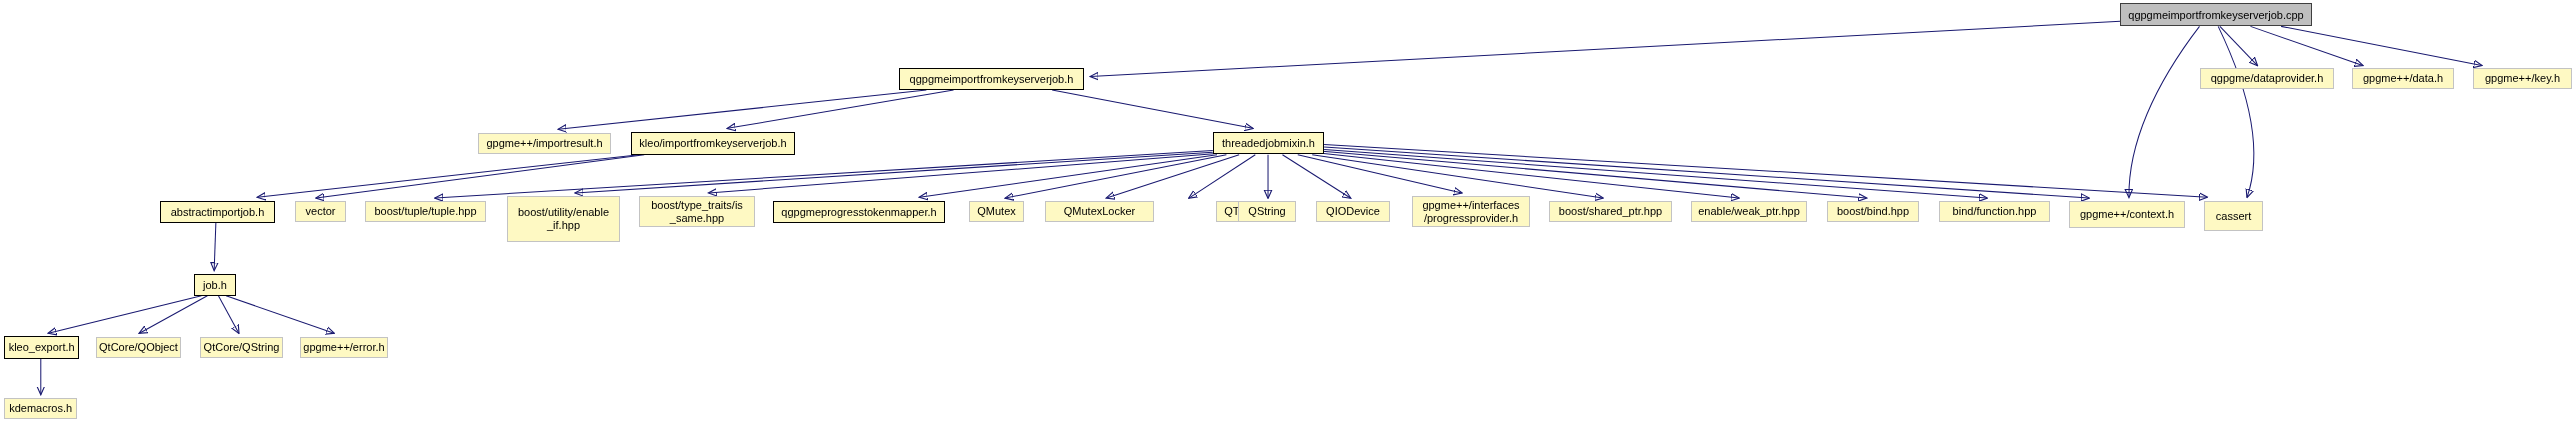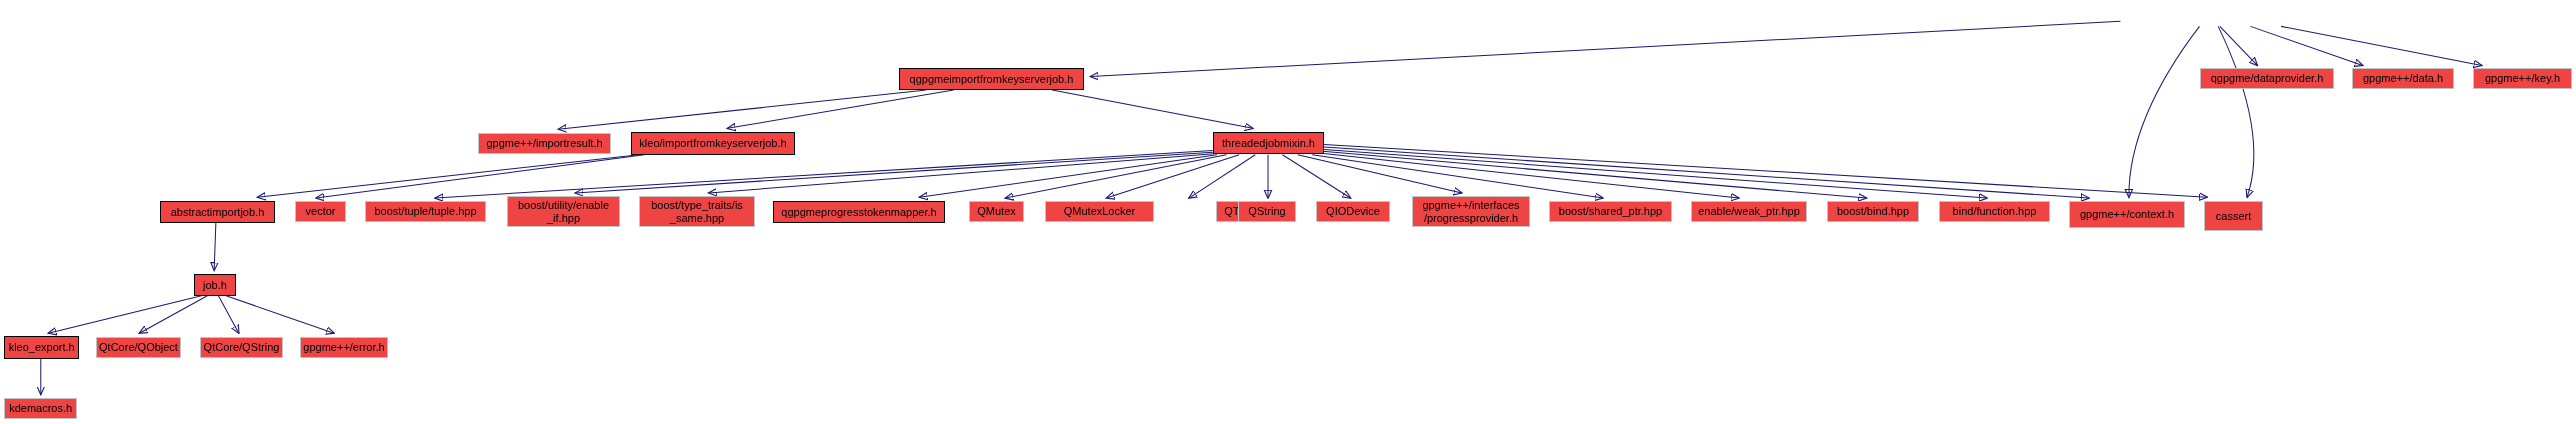"qgpgmeimportfromkeyserverjob.cpp" div.node { html: none -> <div>qgpgmeimportfromkeyserverjob.cpp</div> }
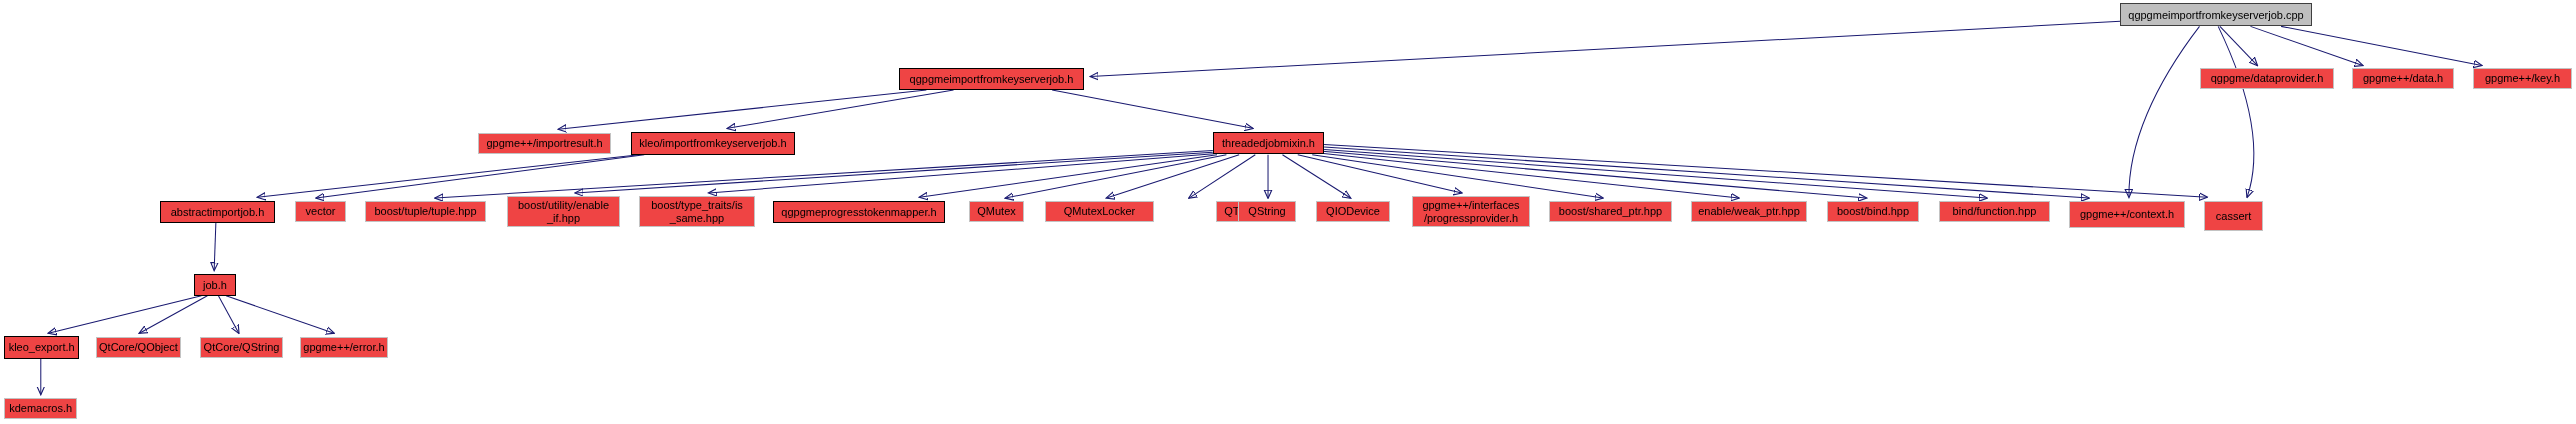"qgpgmeimportfromkeyserverjob.h" .node { background: #ef4444 -> #fef9c3 }
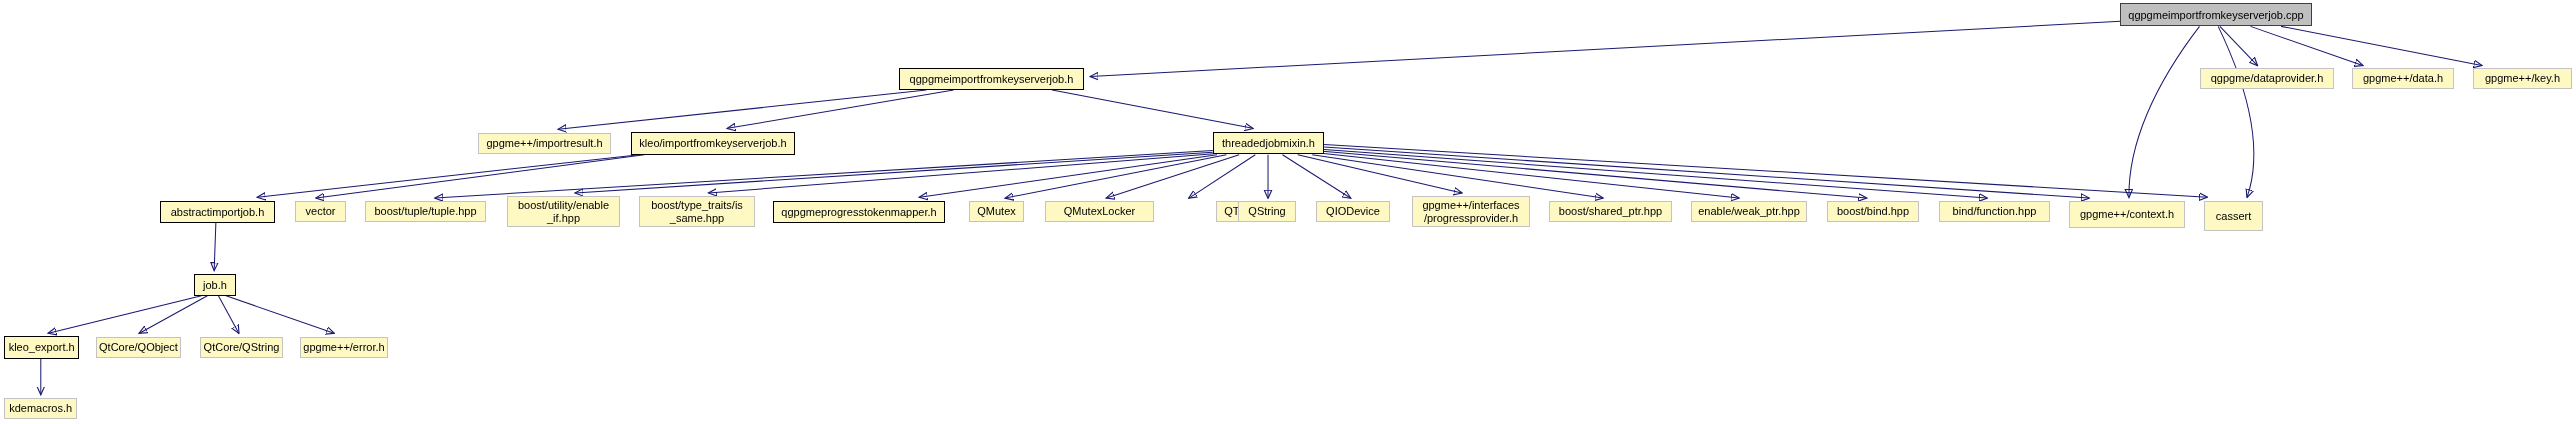"boost/utility/enable" div.node { height: 31px -> 46px }
